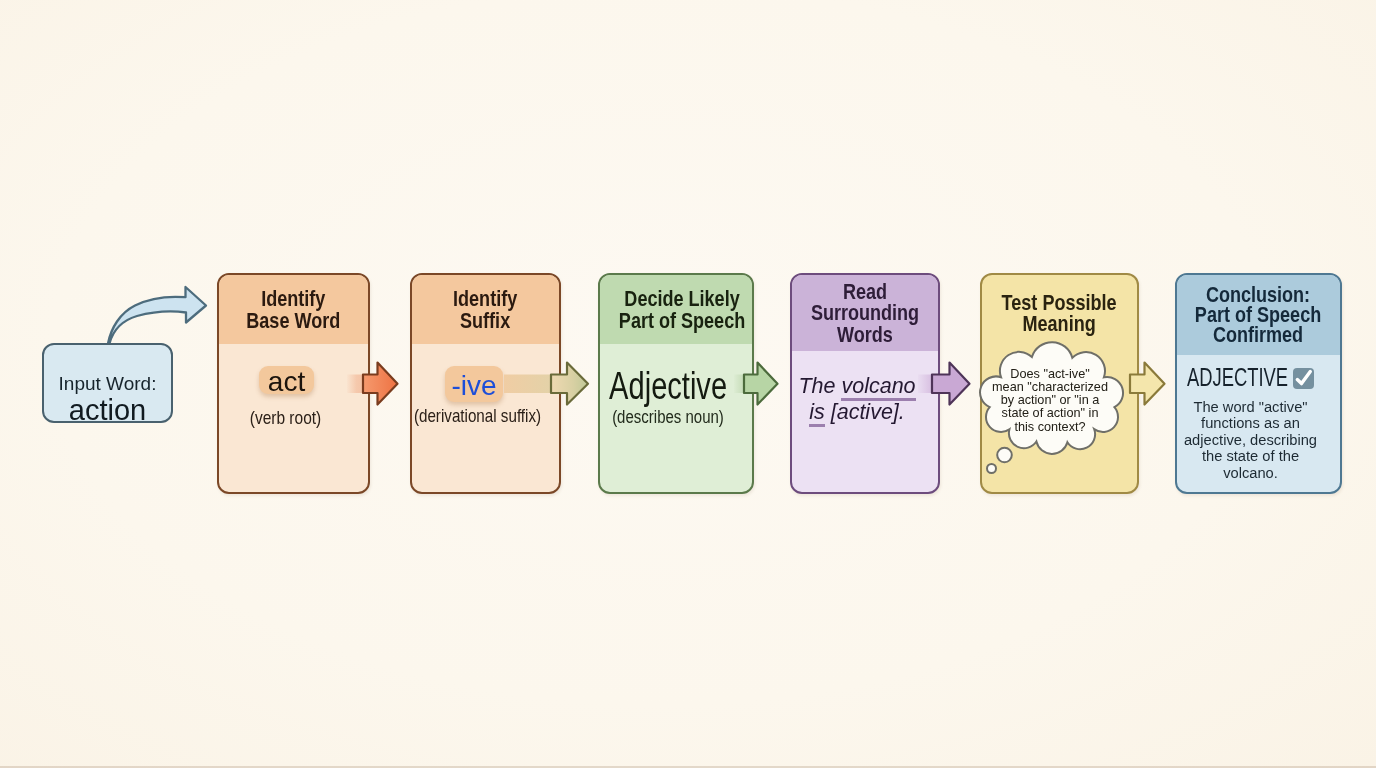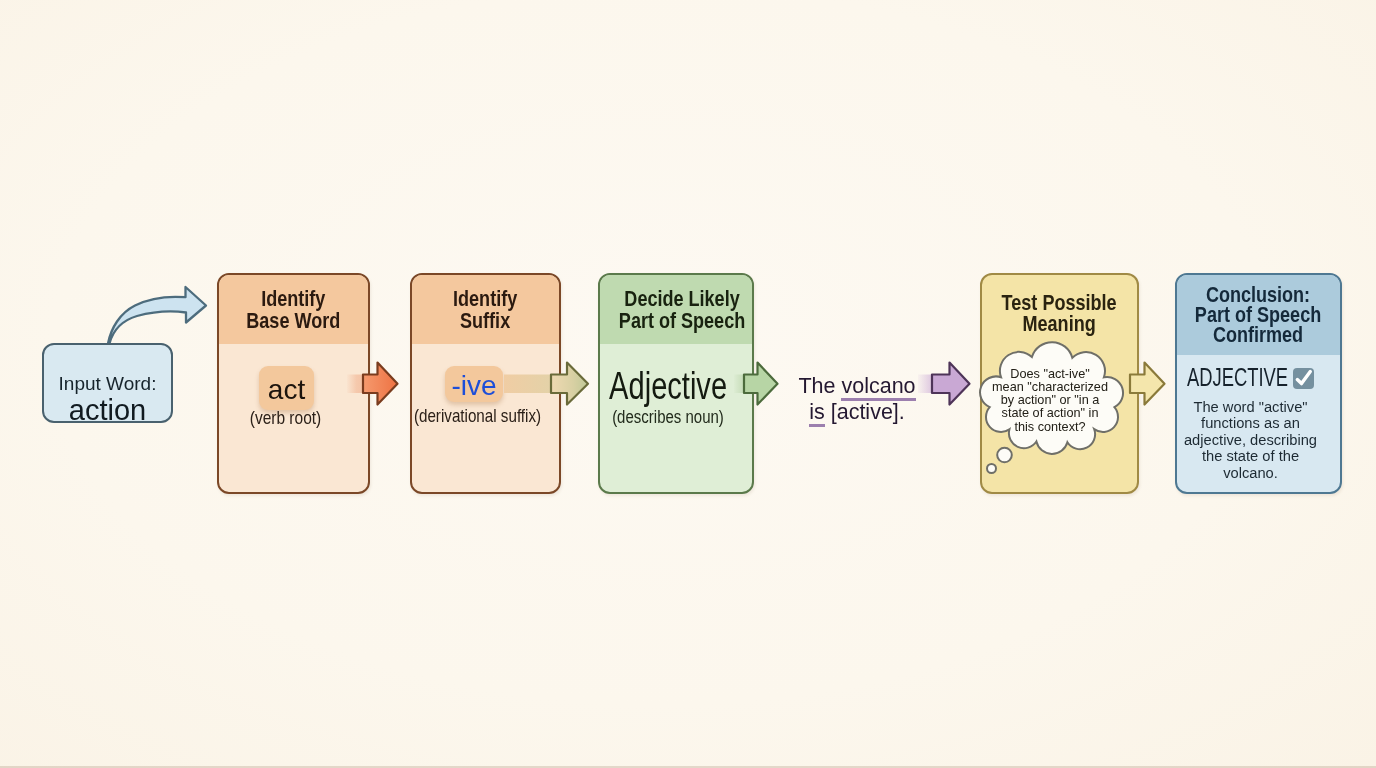"Read" div.card { html: none -> <div> <div> <div>Read<br>Surrounding<br>Words</div> </div> </div> }
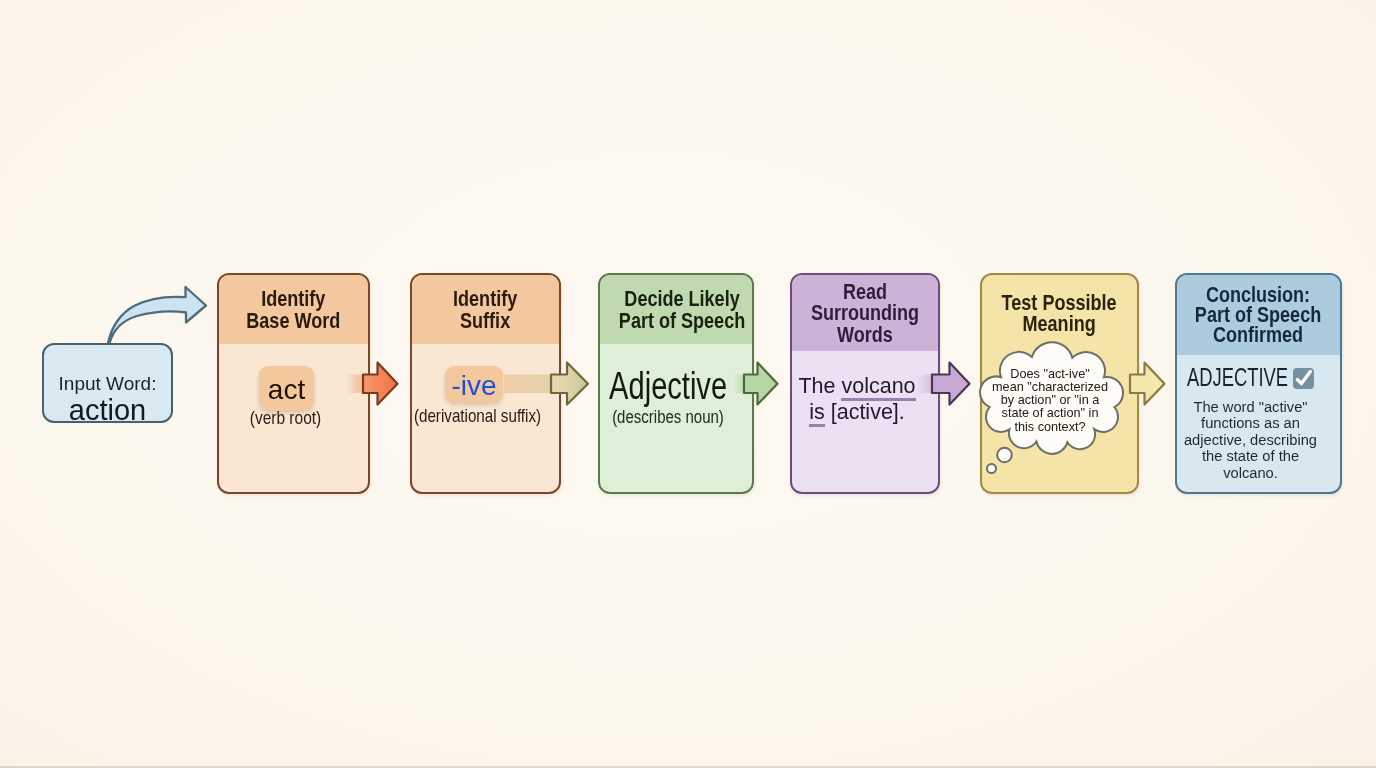"act" div.chip { height: 44px -> 28px }
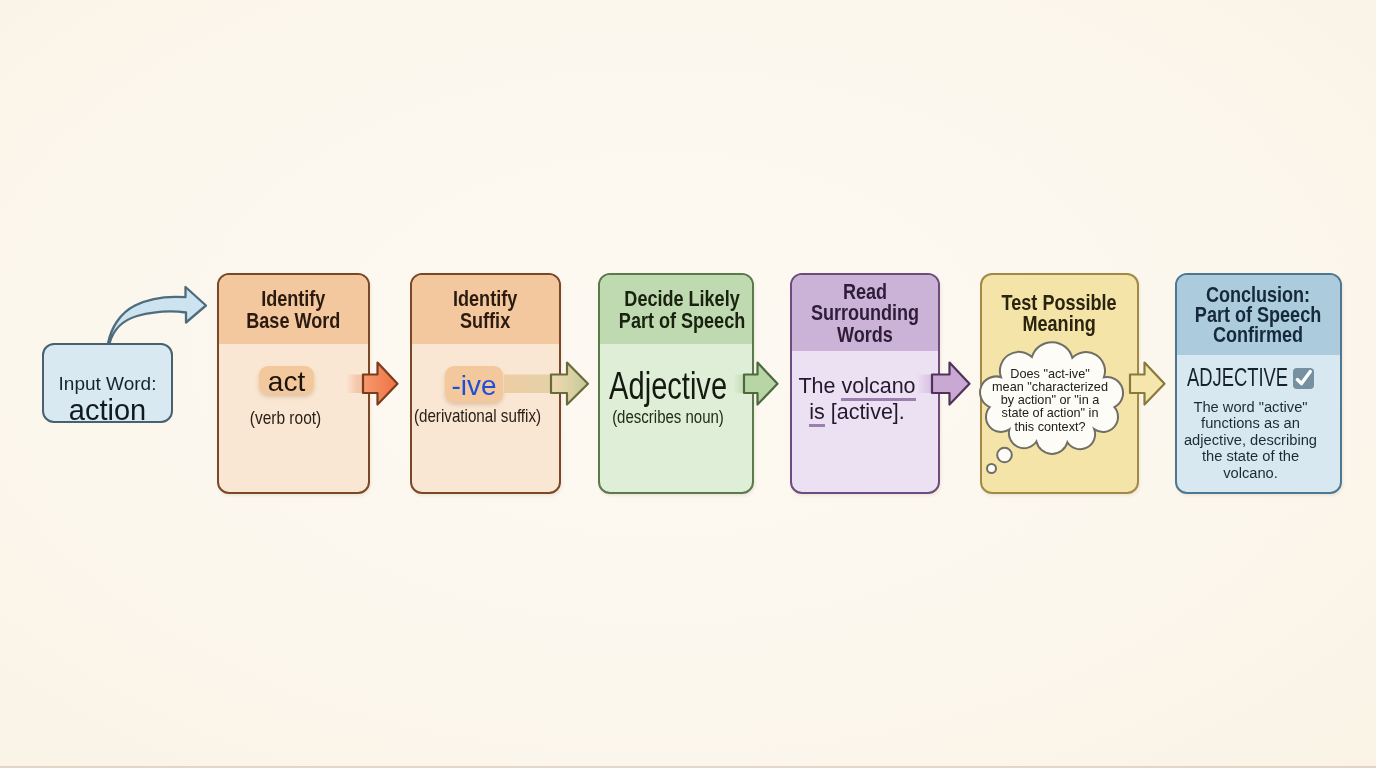"The volcano" div { font-style: none -> italic }
